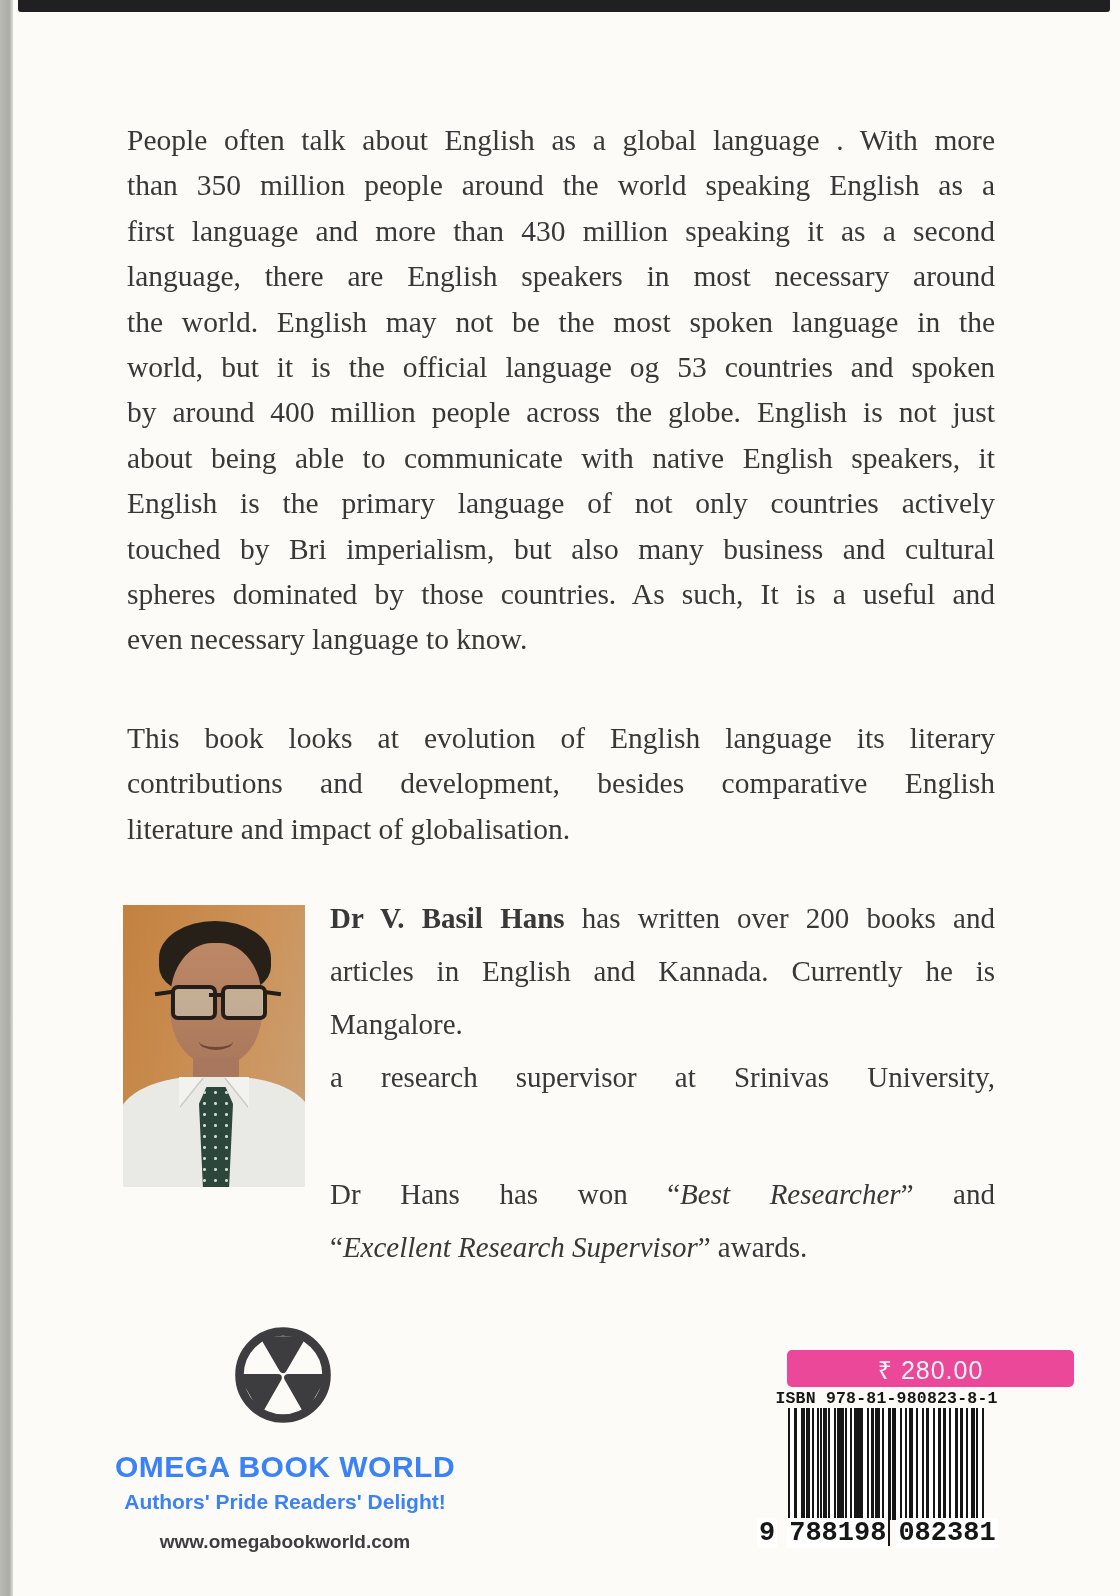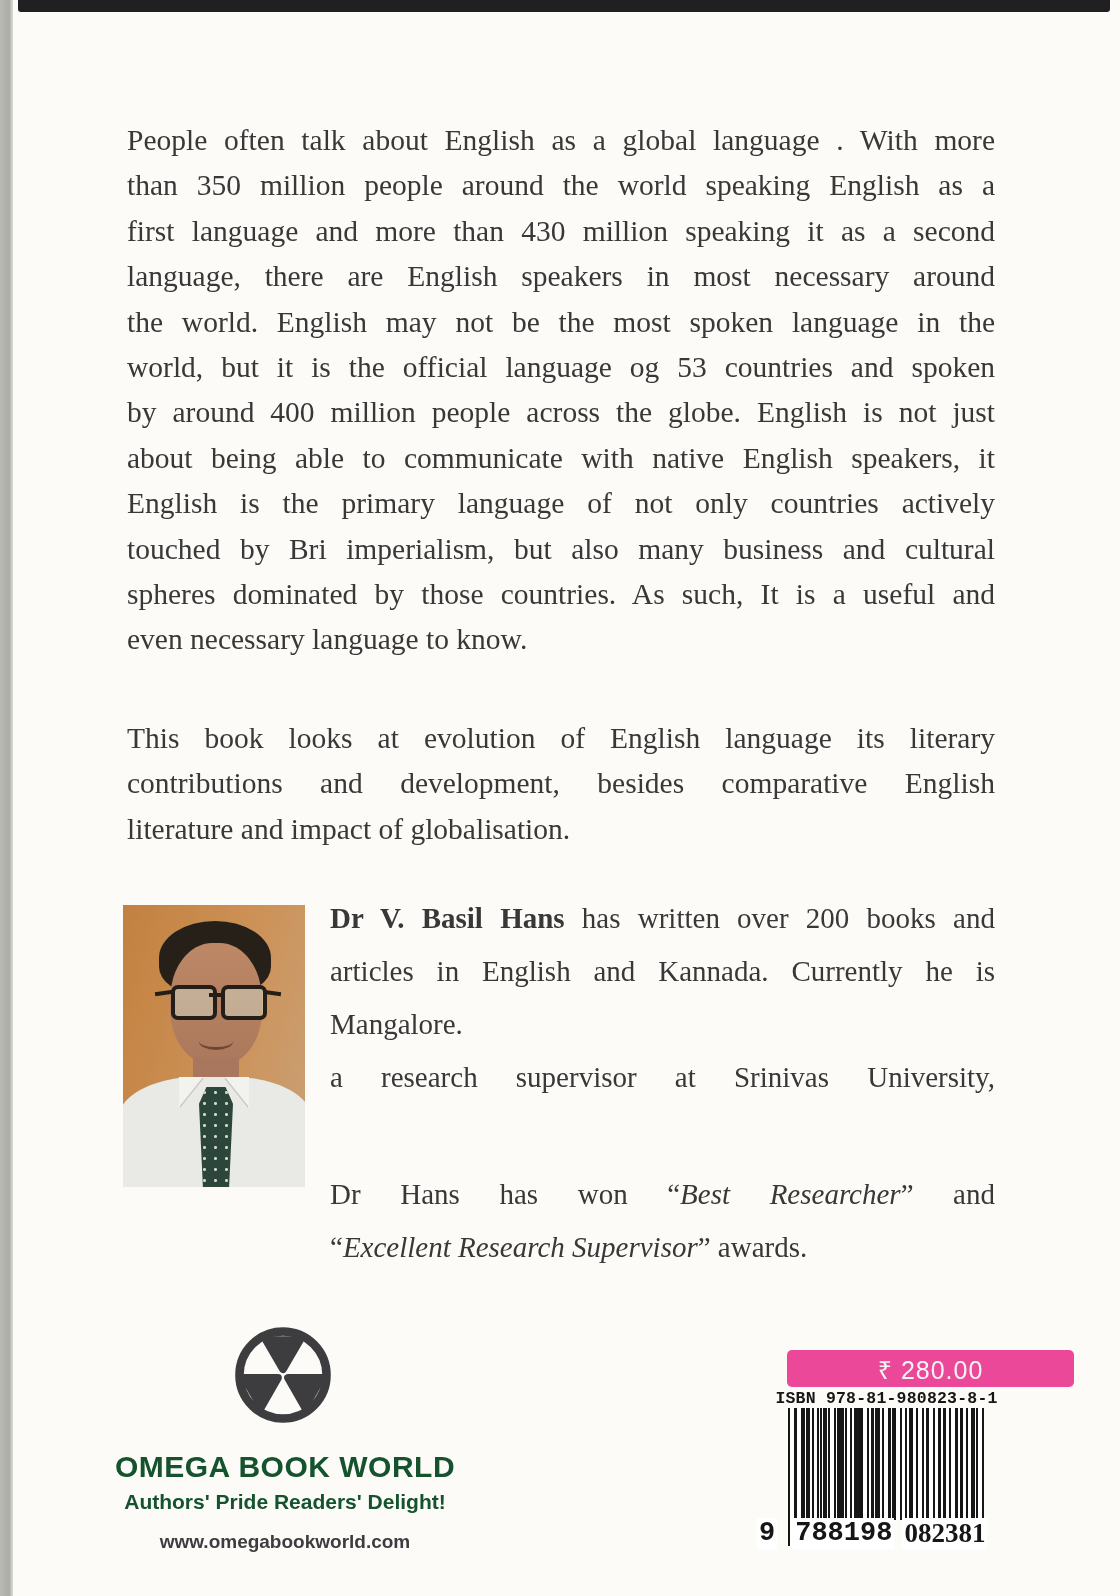"OMEGA BOOK WORLD" .pubtxt { color: #14532d -> #3b82f6 }
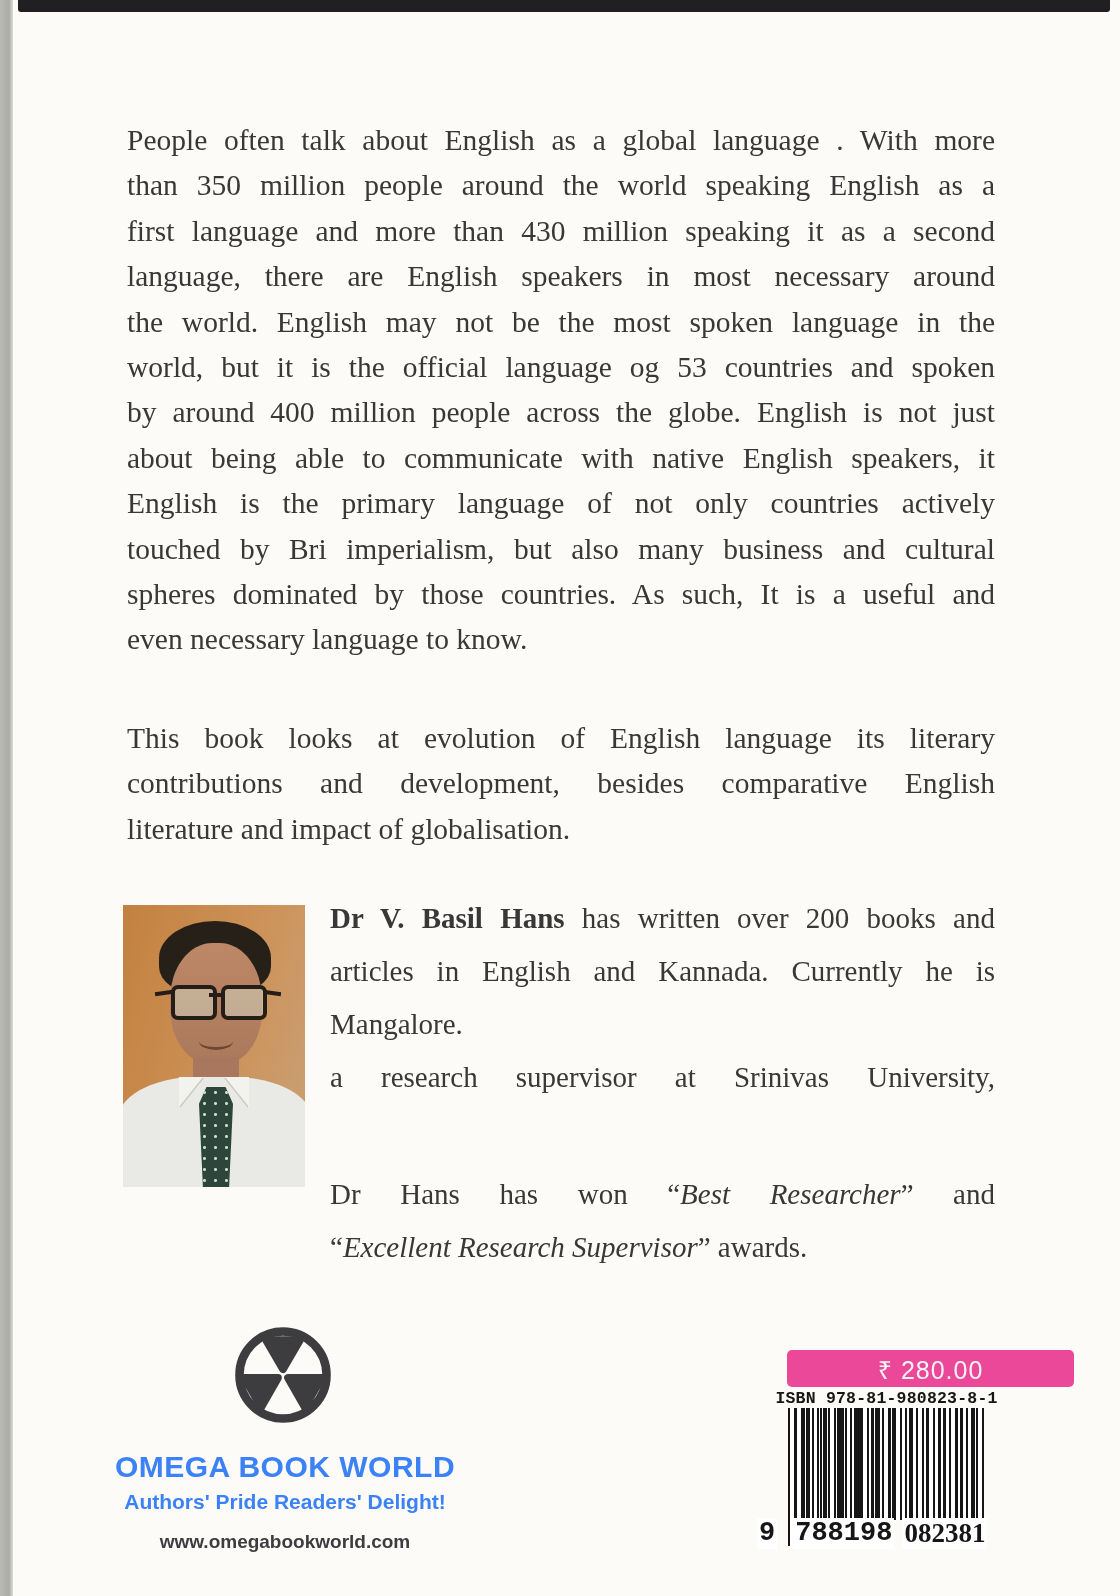"788198" #bar-digits .g1 { margin-left: 16px -> 10px }
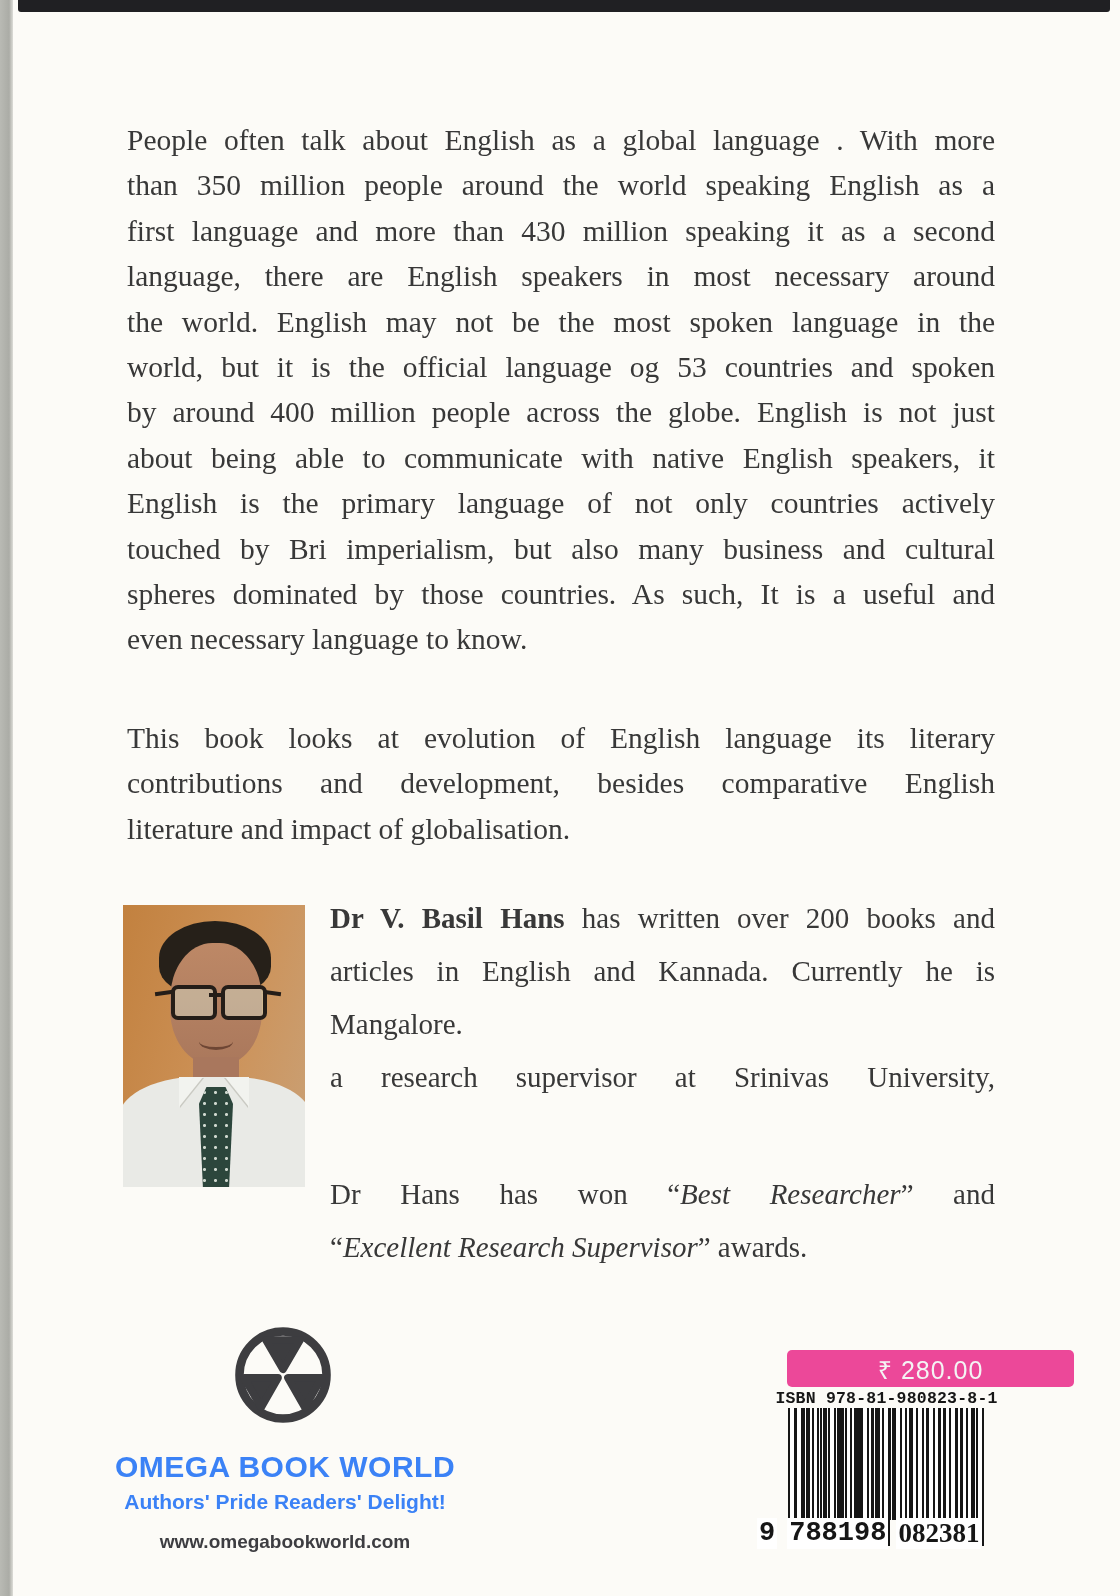"082381" #bar-digits .g2 { font-family: Liberation Serif, serif -> none }
